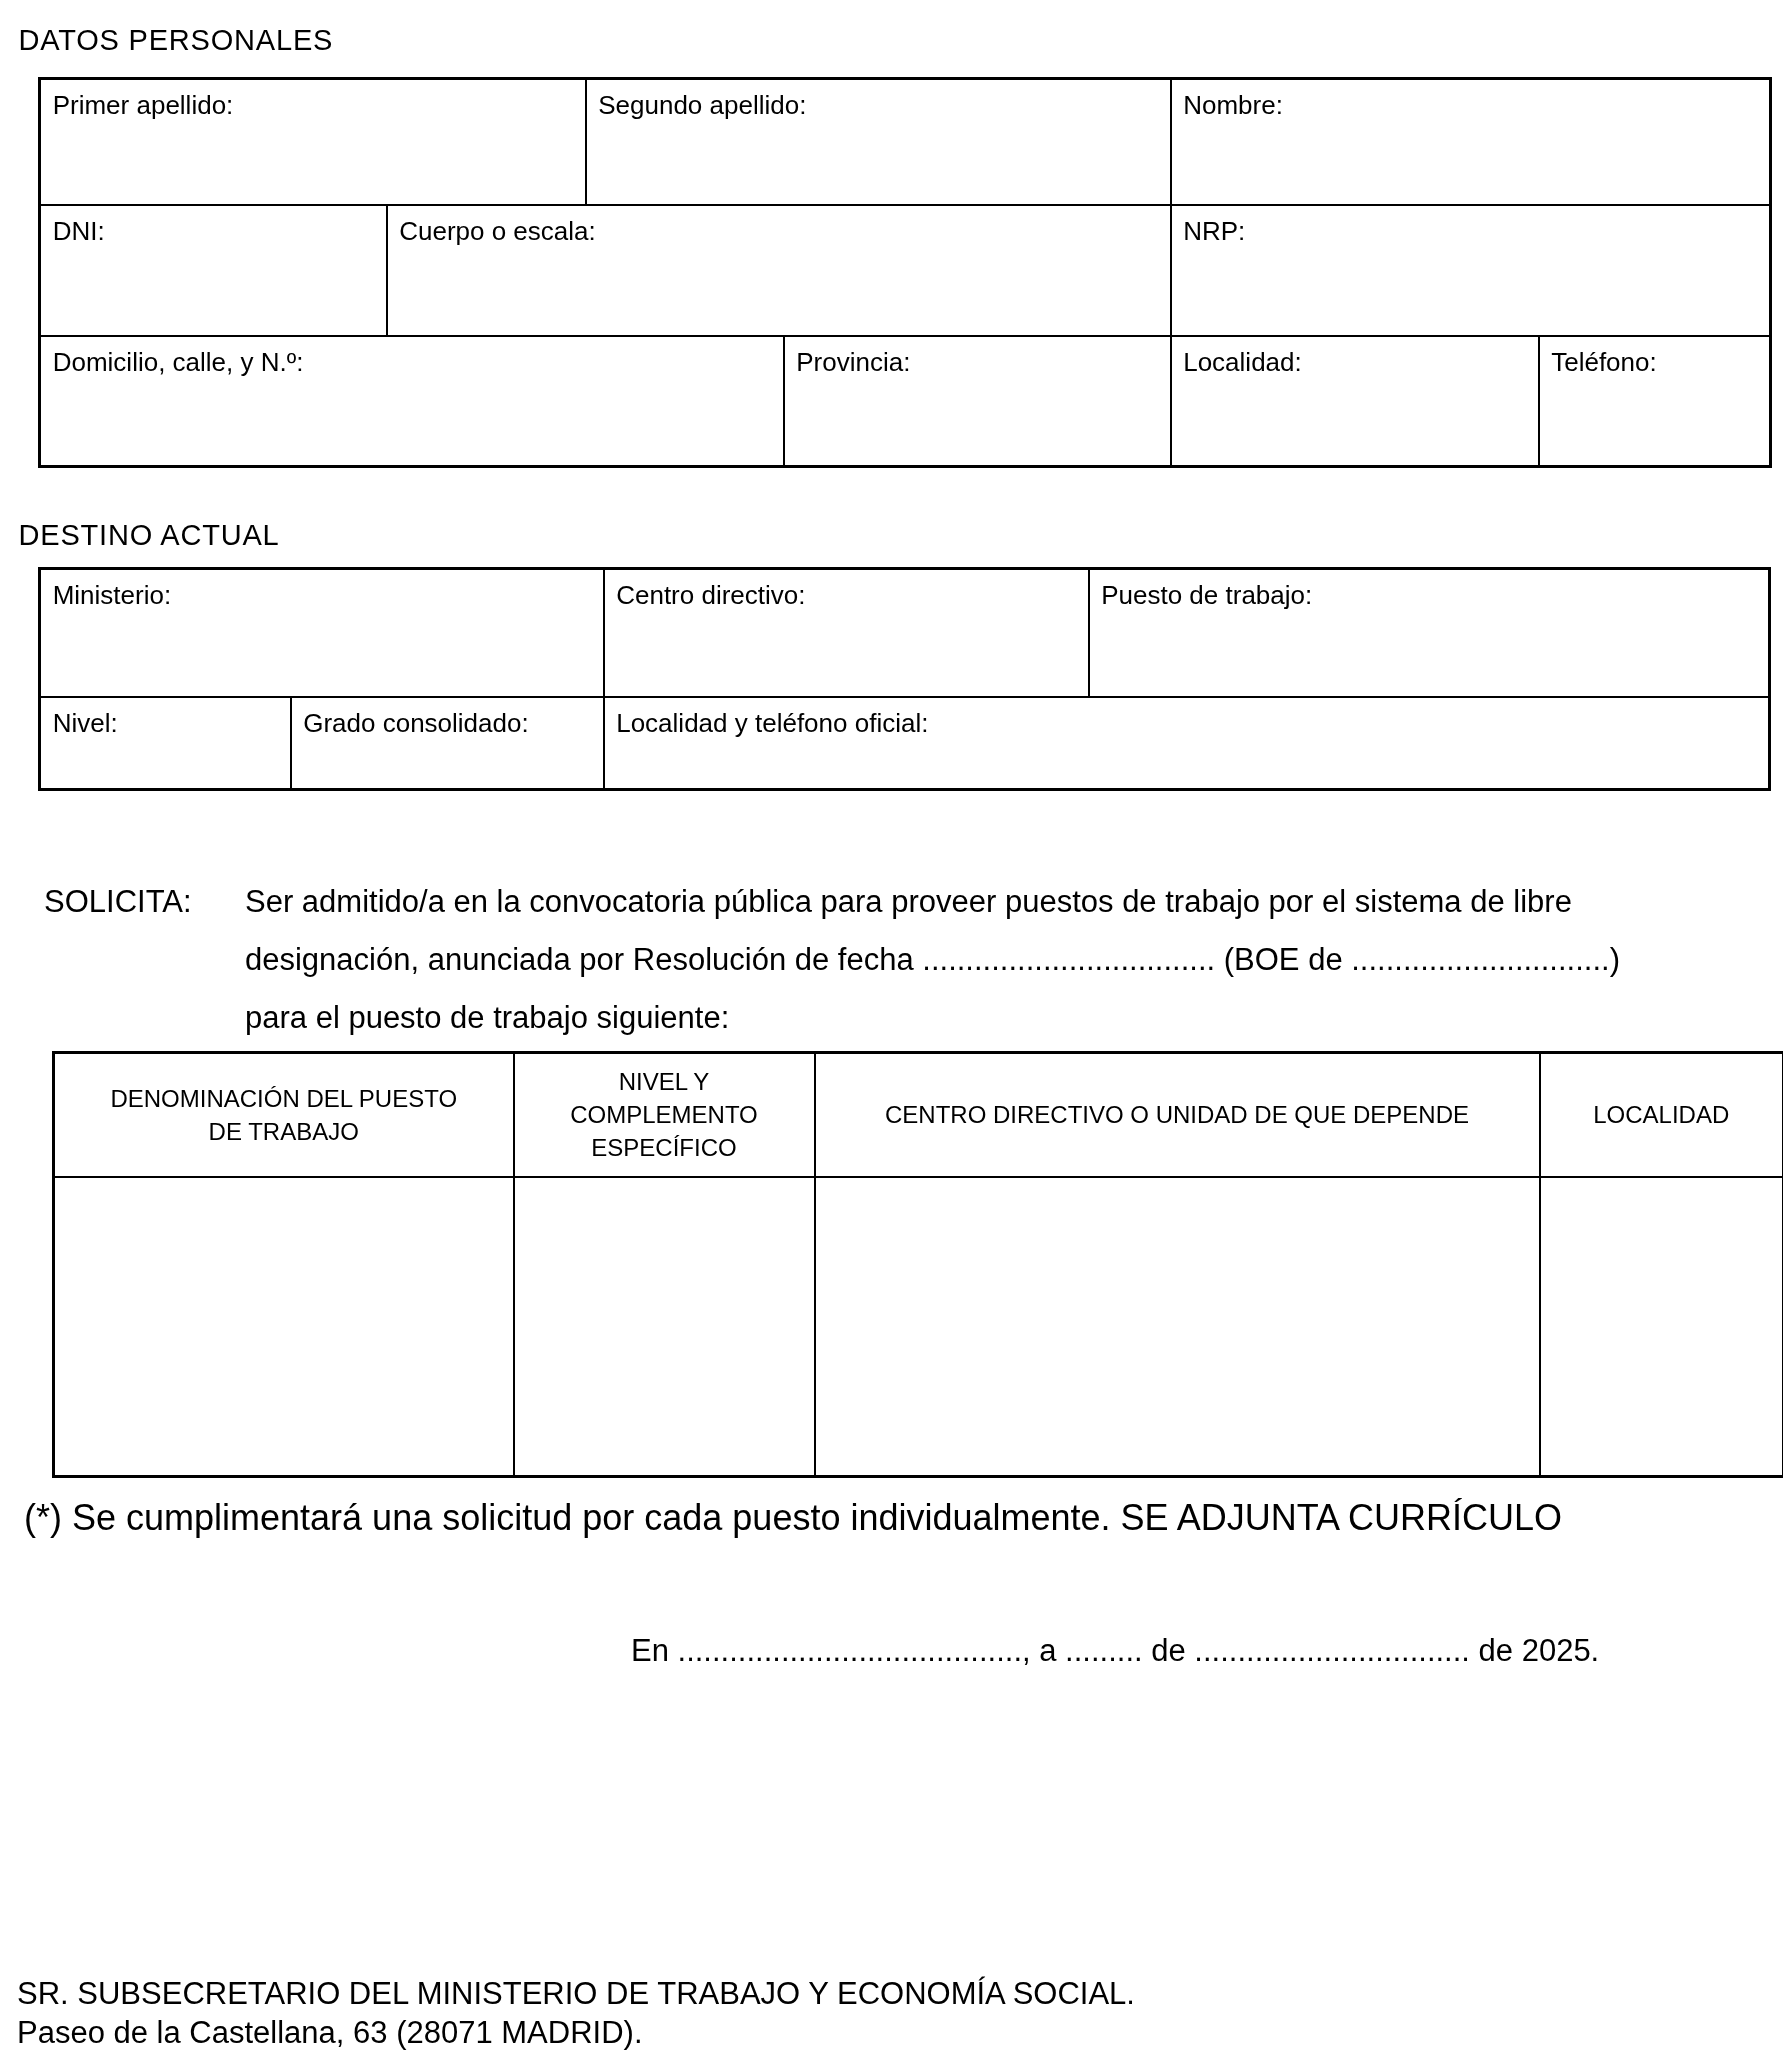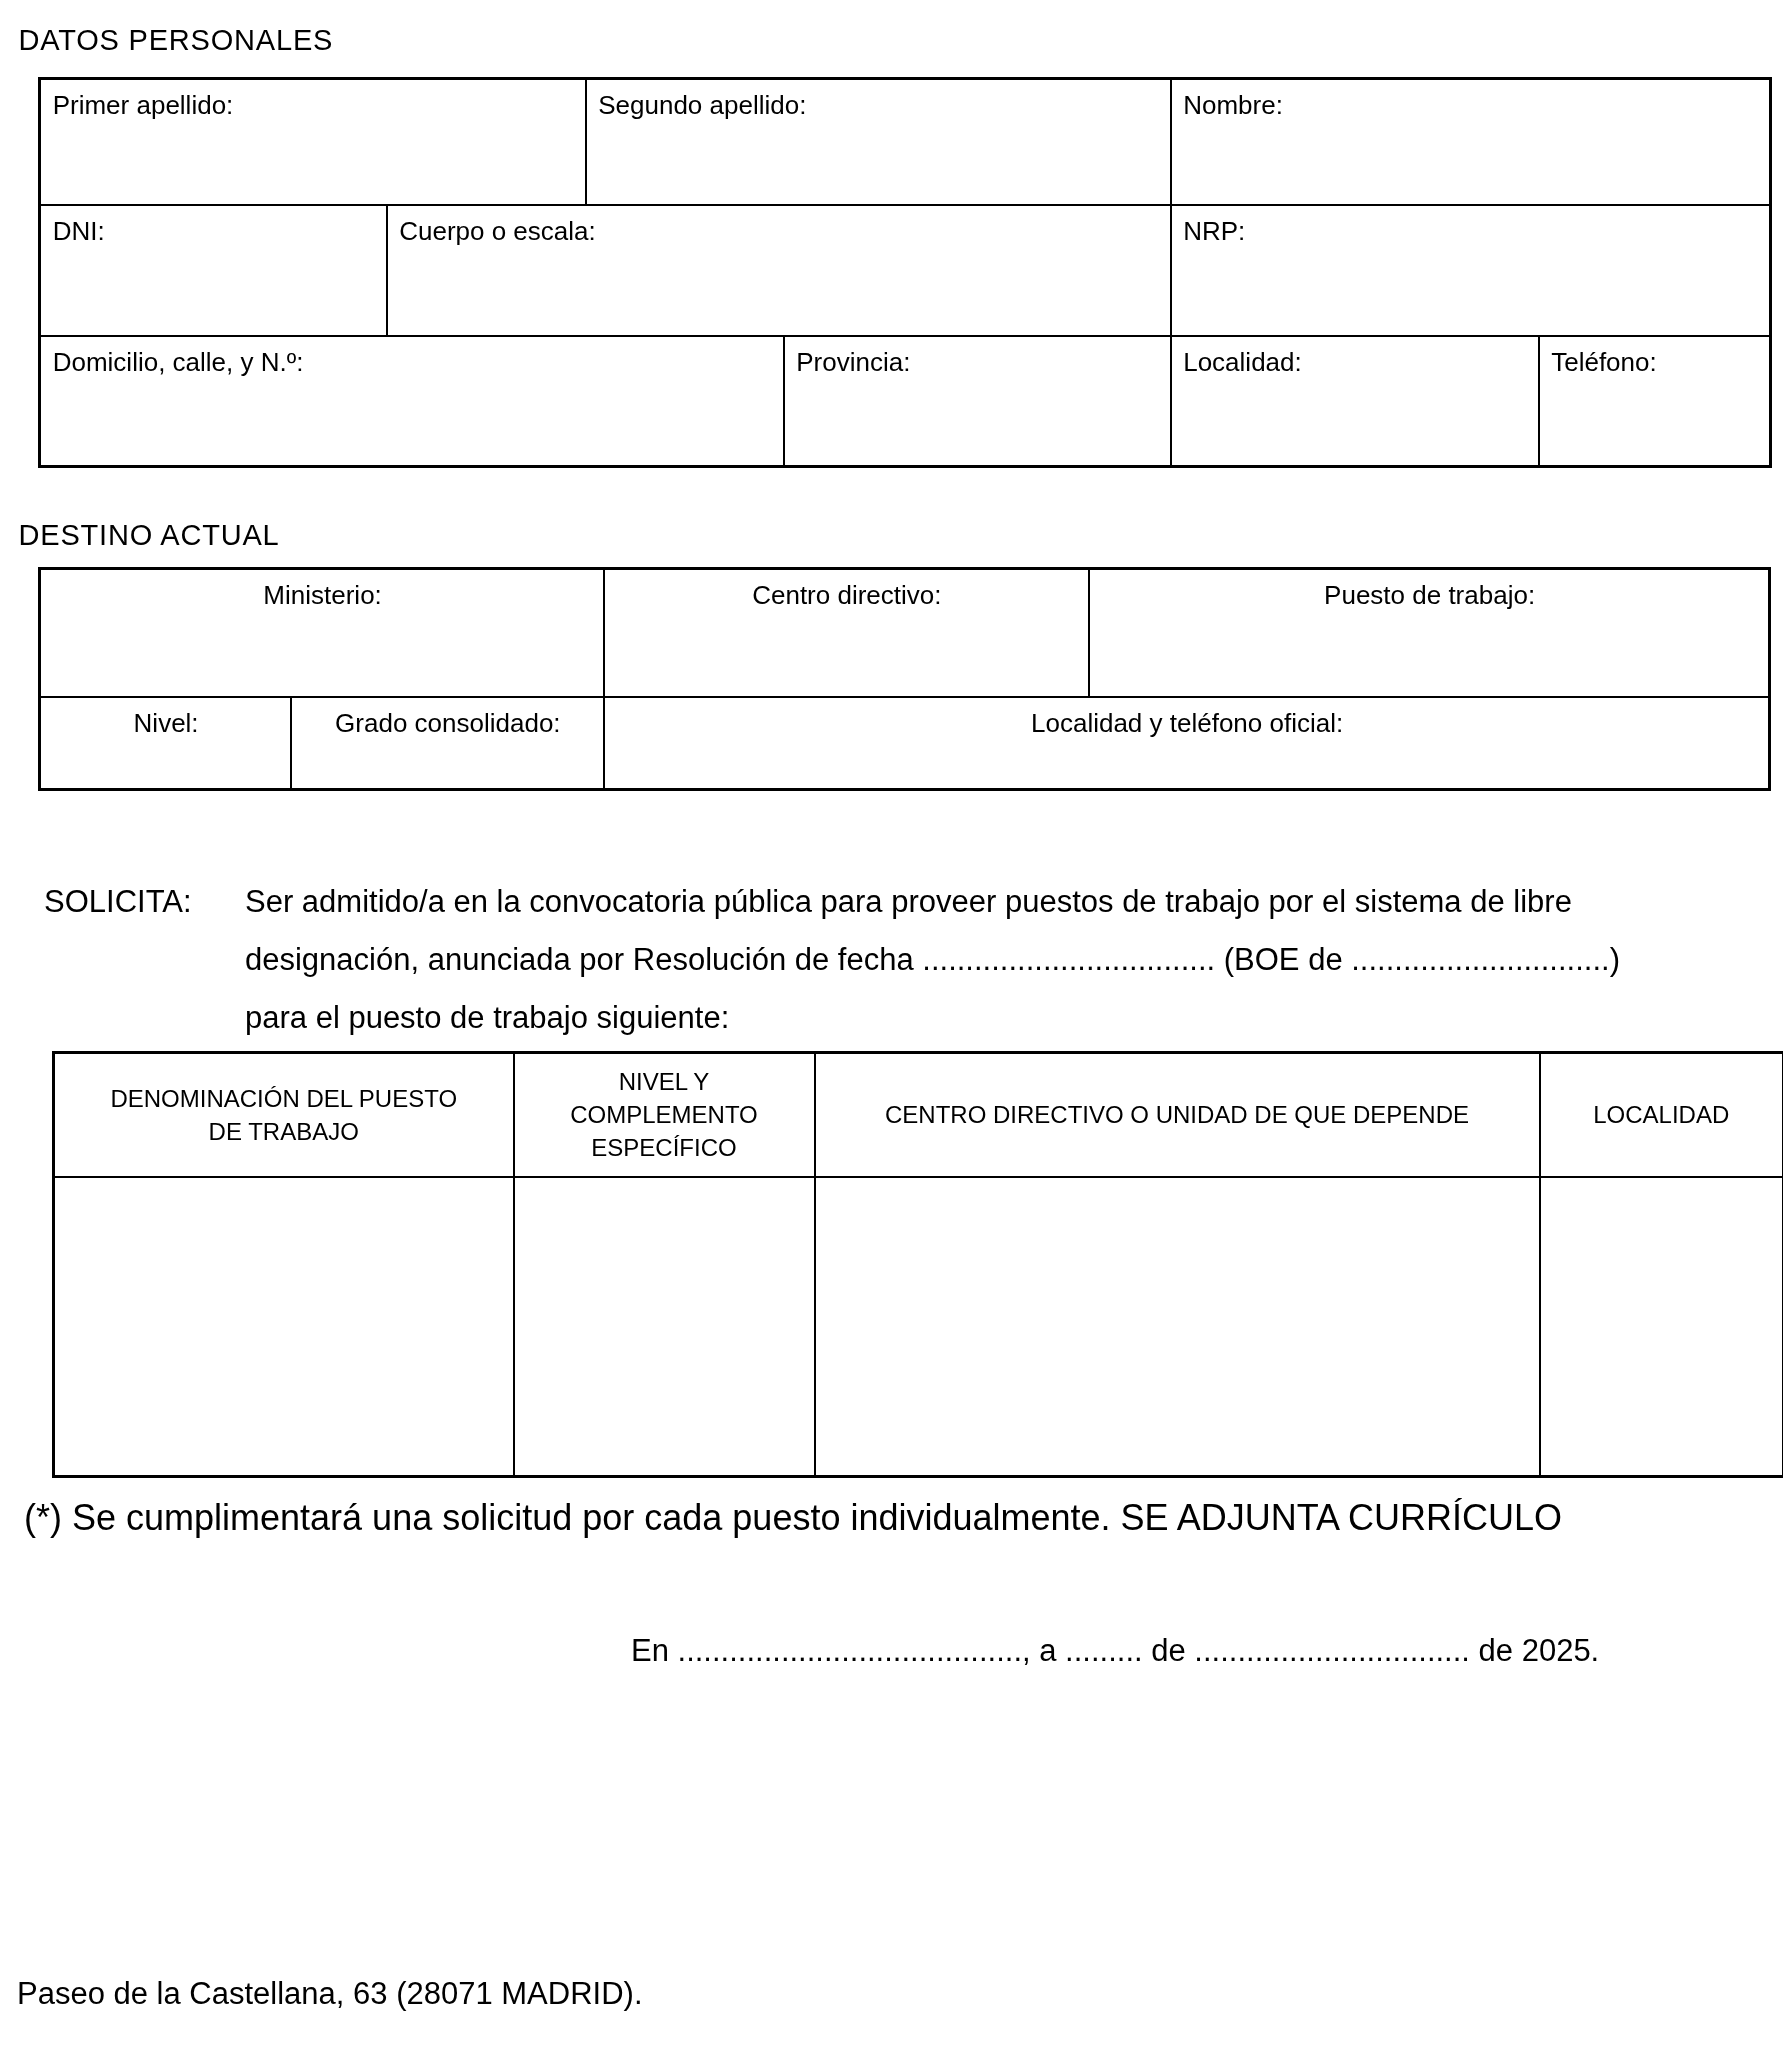"Ministerio:" table.form-table { text-align: center -> none }
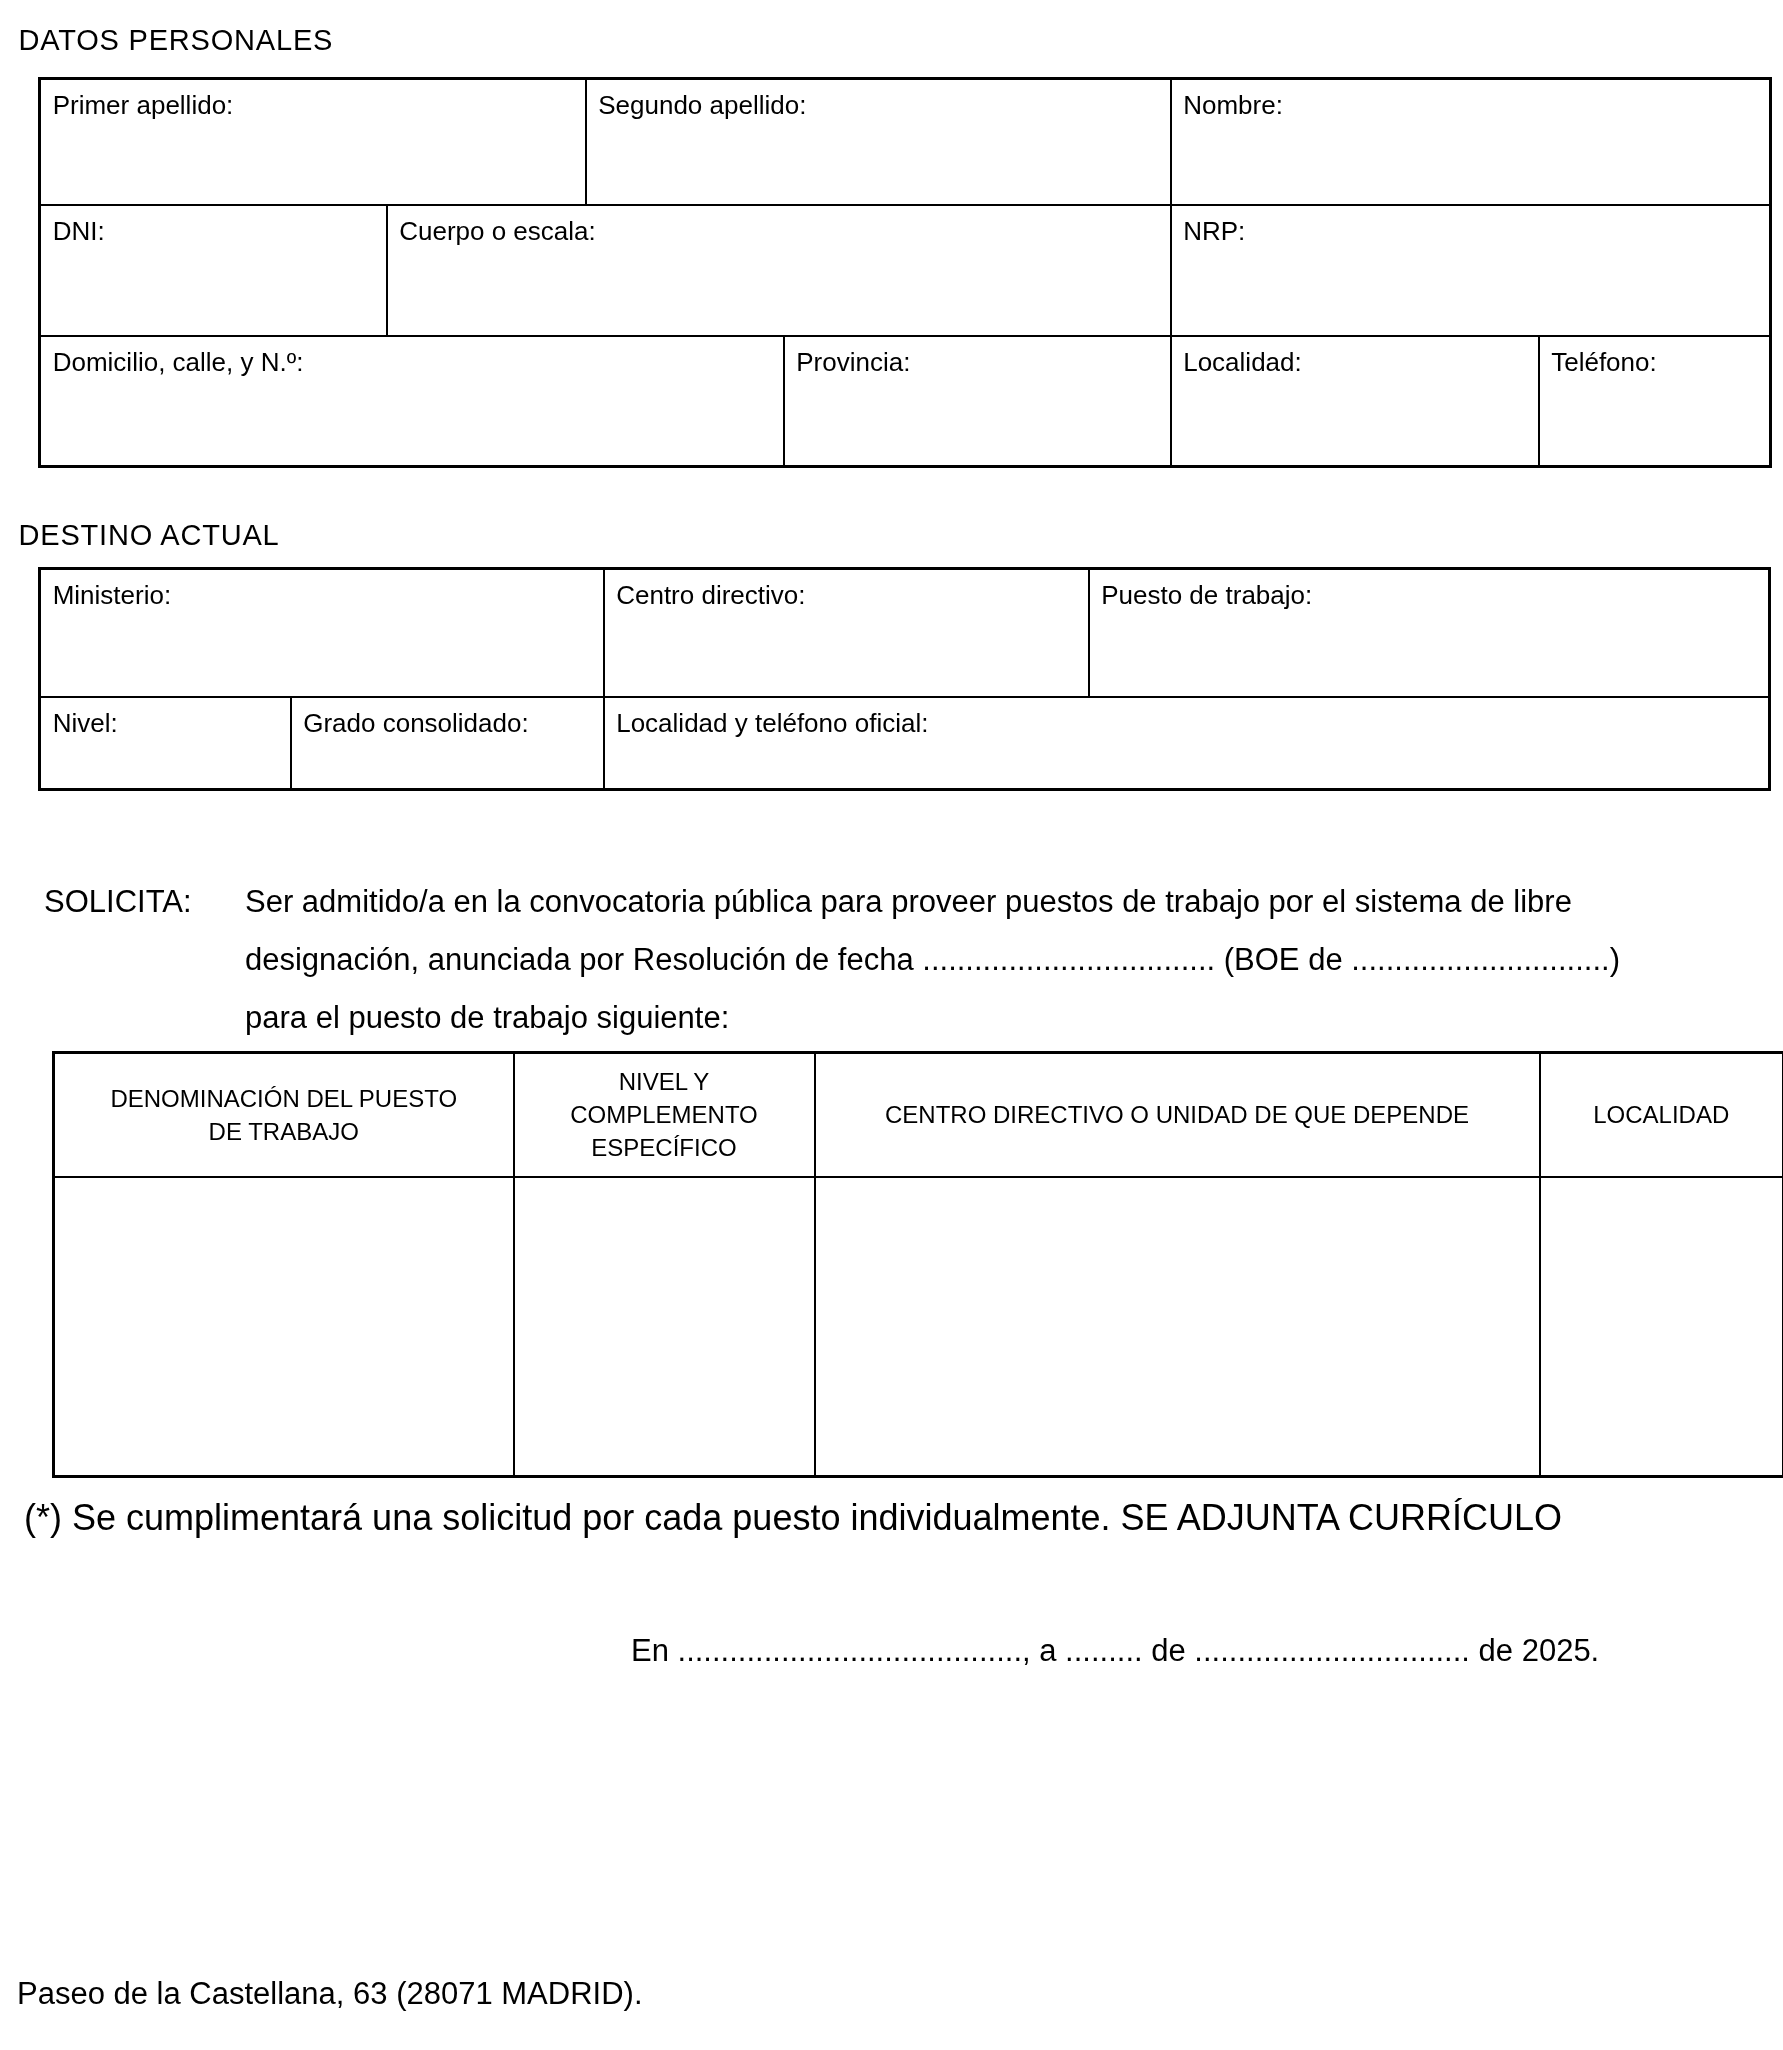"SR. SUBSECRETARIO DEL MINISTERIO DE" div { html: none -> <div>SR. SUBSECRETARIO DEL MINISTERIO DE TRABAJO Y ECONOMÍA SOCIAL.</div> }
